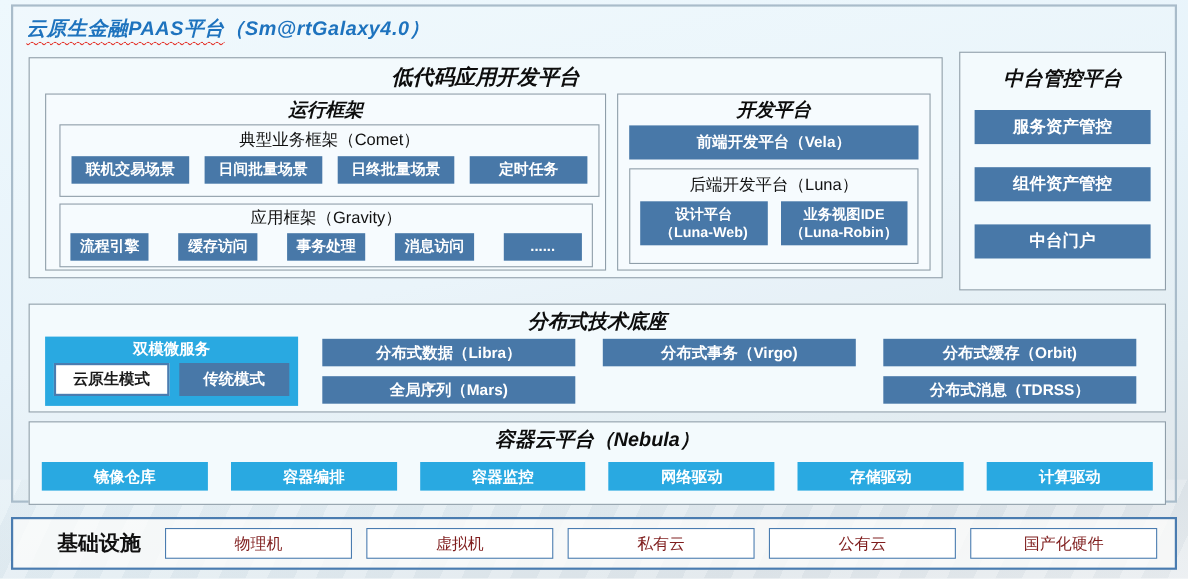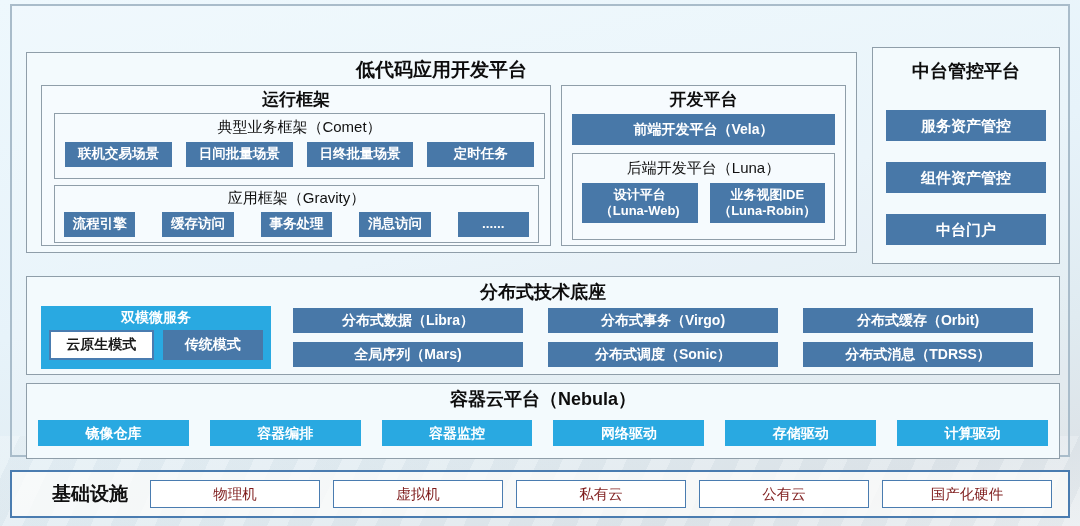"云原生金融PAAS平台（Sm@rtGalaxy4.0）" div.page-title { html: none -> <div> <span>云原生金融PAAS平台</span><span>（Sm@rtGalaxy4.0）</span> </div> }
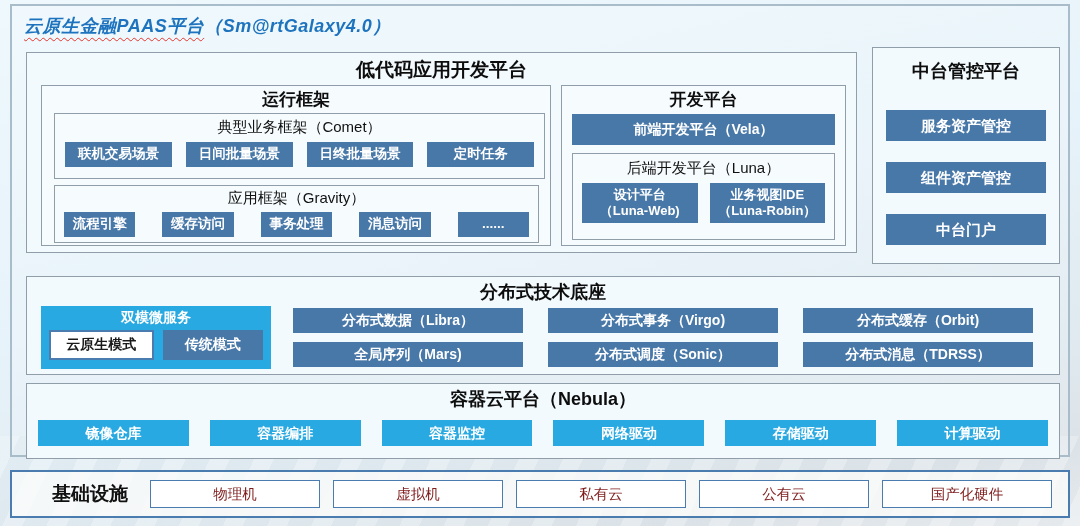"低代码应用开发平台" .ptitle { font-style: none -> italic }
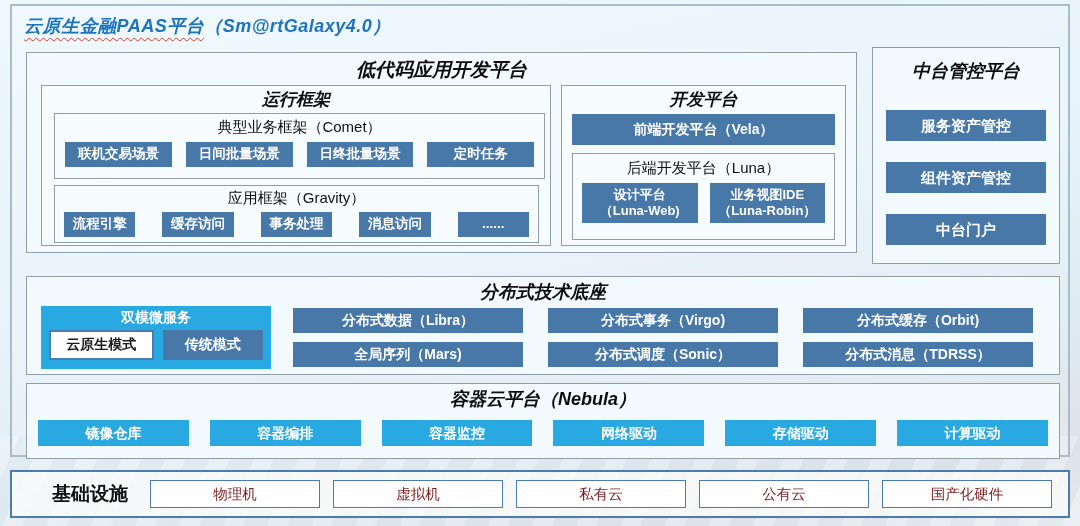"中台管控平台" .mid > .ptitle { margin-bottom: 27px -> 17px }
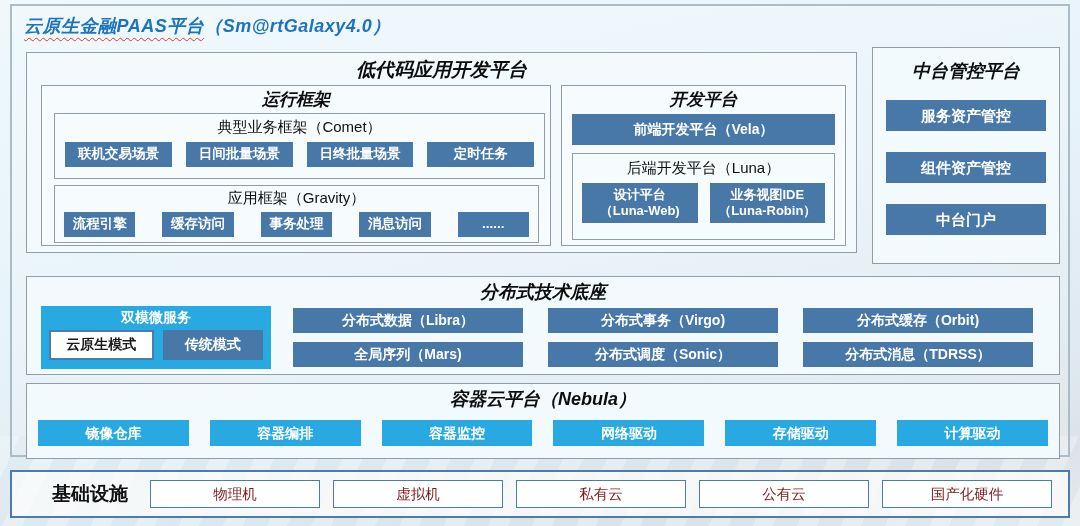"分布式调度（Sonic）" div.btn { html: <div>分布式调度（Sonic）</div> -> none }
